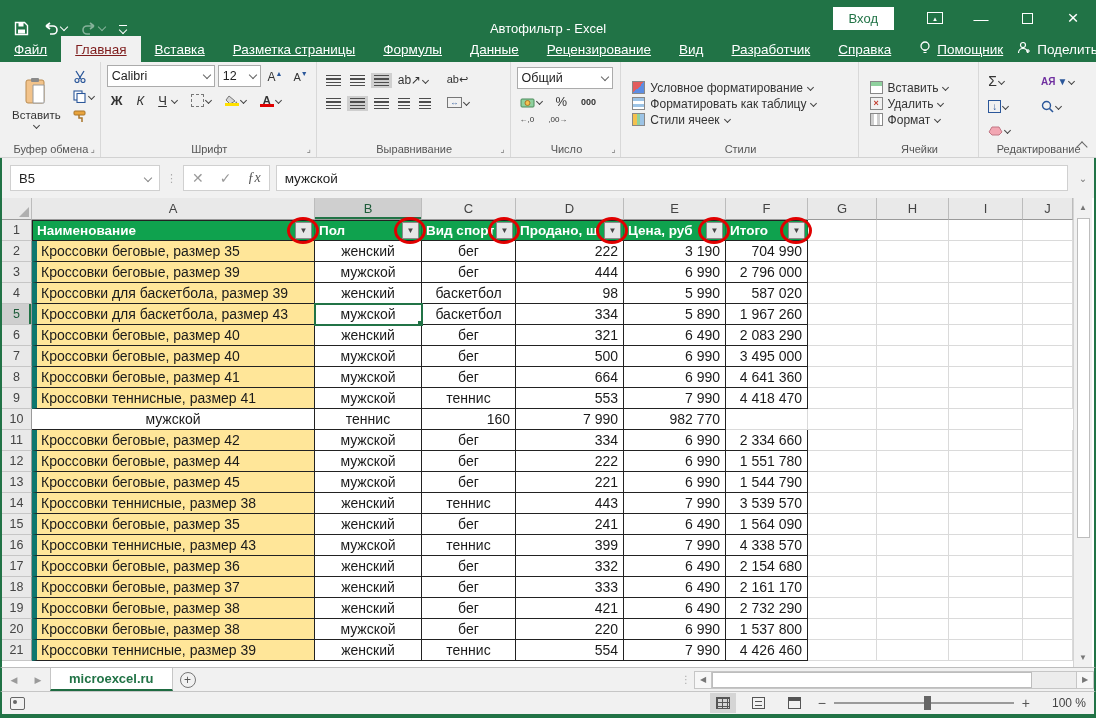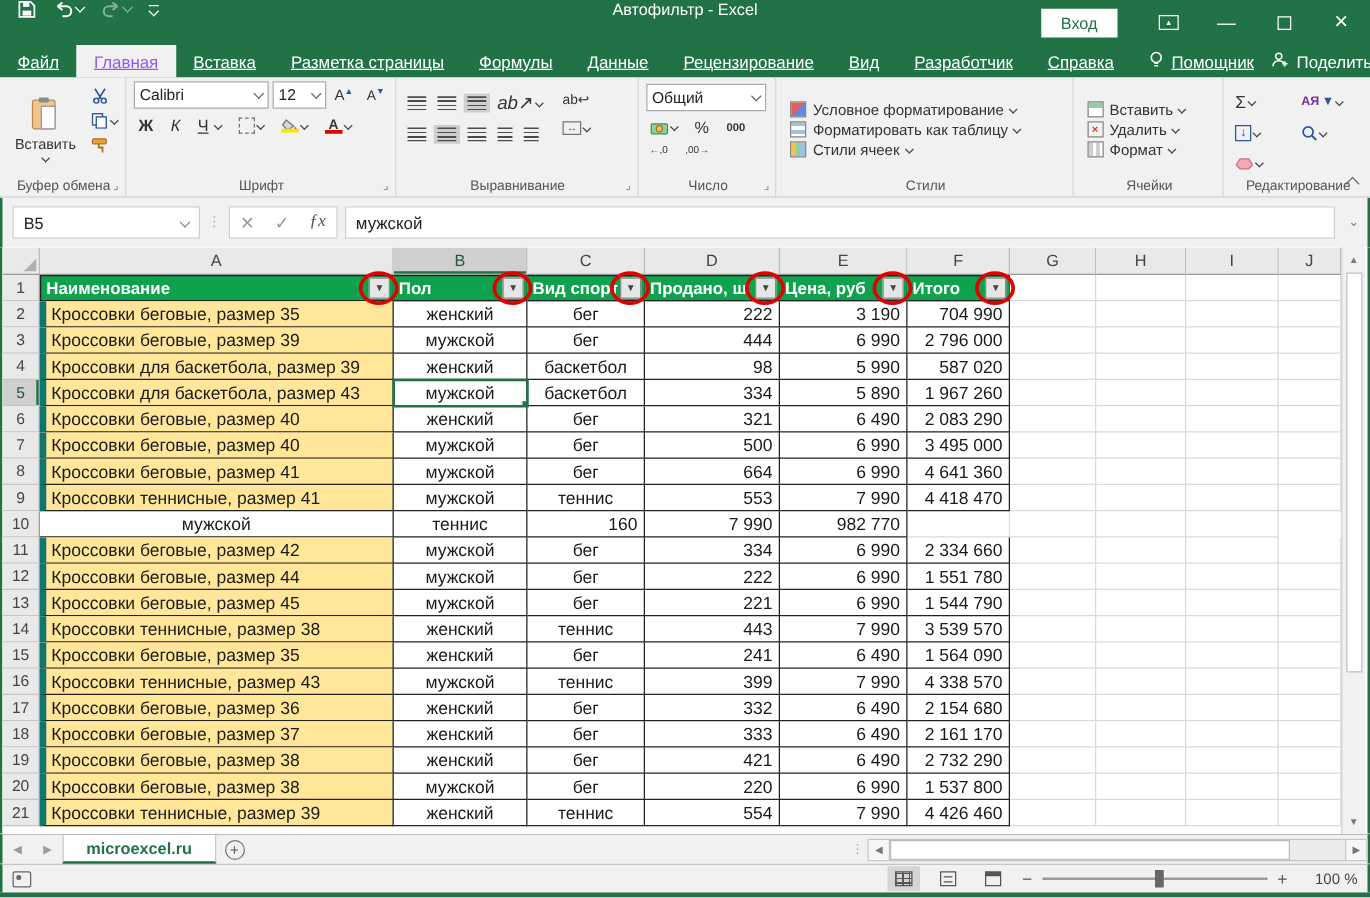"Автофильтр - Excel" .titlebar { align-items: flex-start -> flex-end }
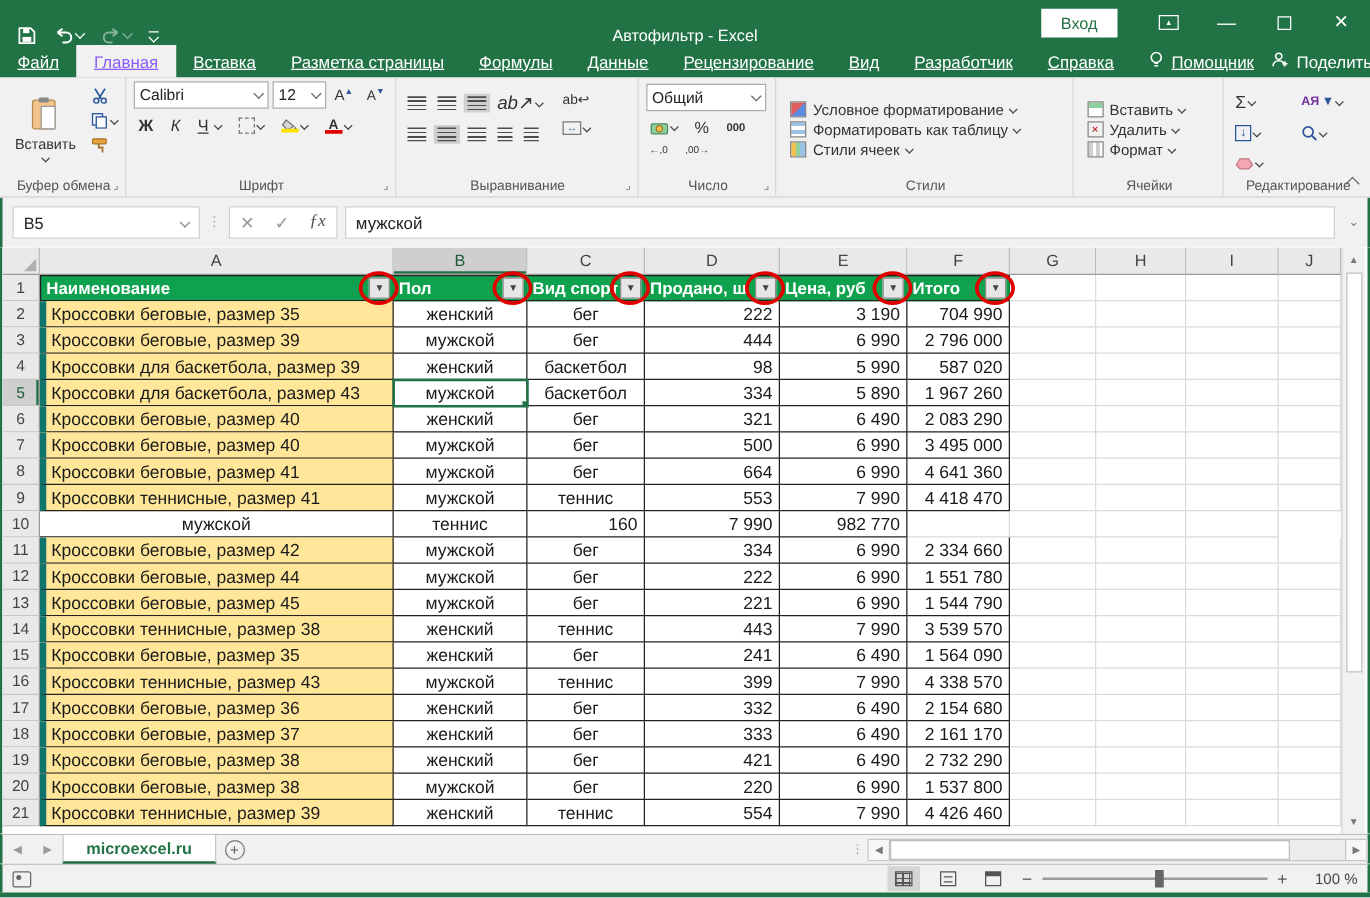"Главная" .rtab.active { color: #8b5cf6 -> #7f1d1d }
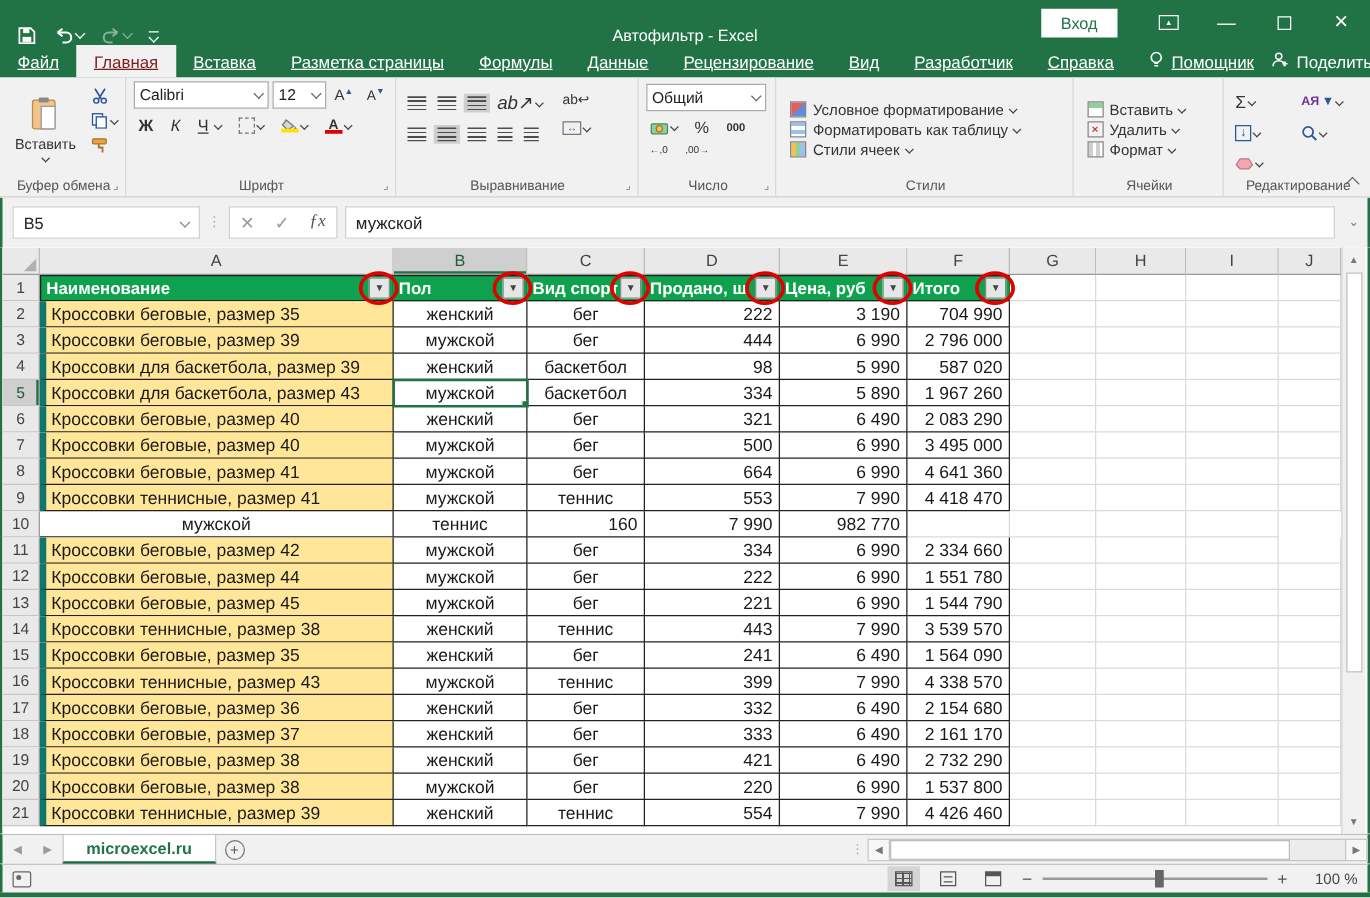"ab↗" span.ibtn { font-size: 15px -> 12px; font-style: italic -> none }
